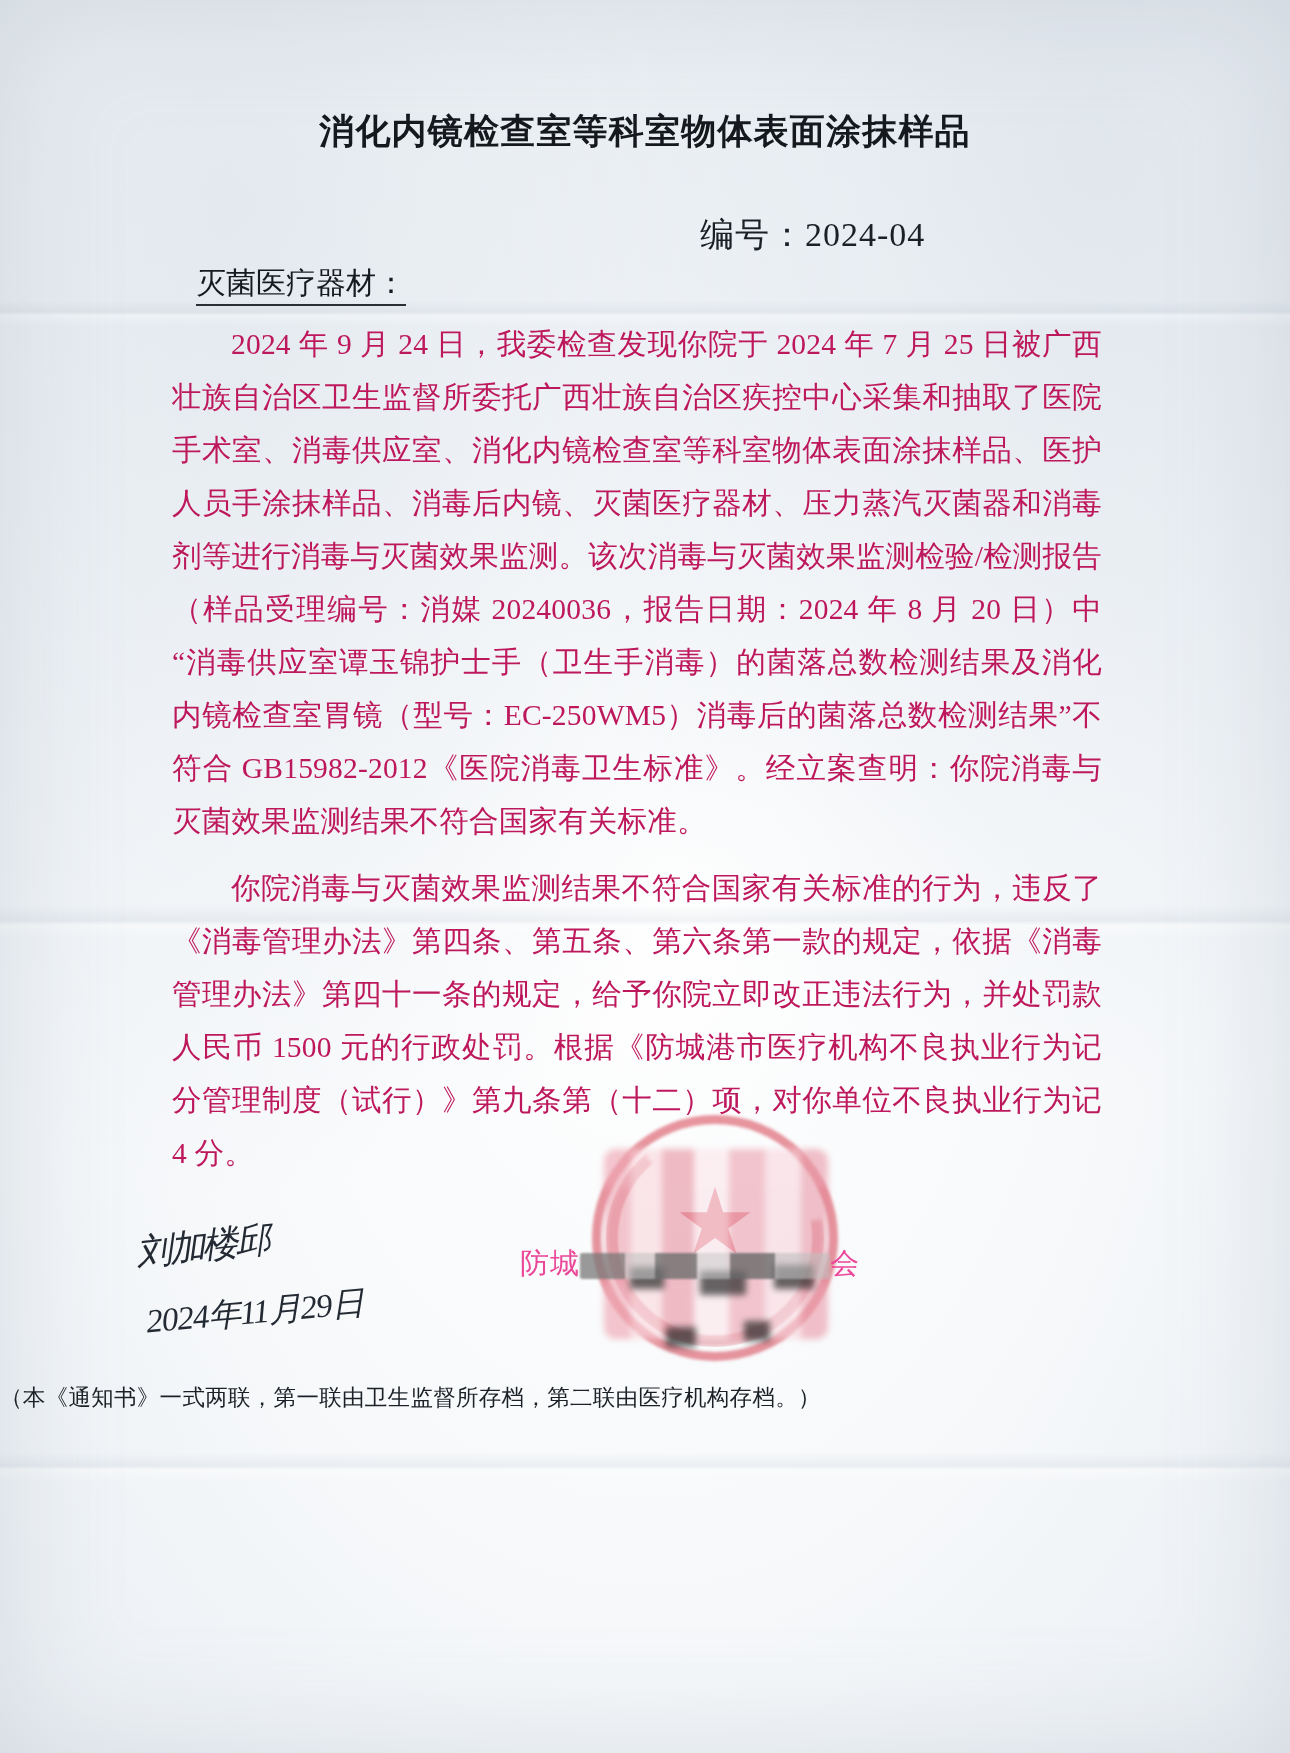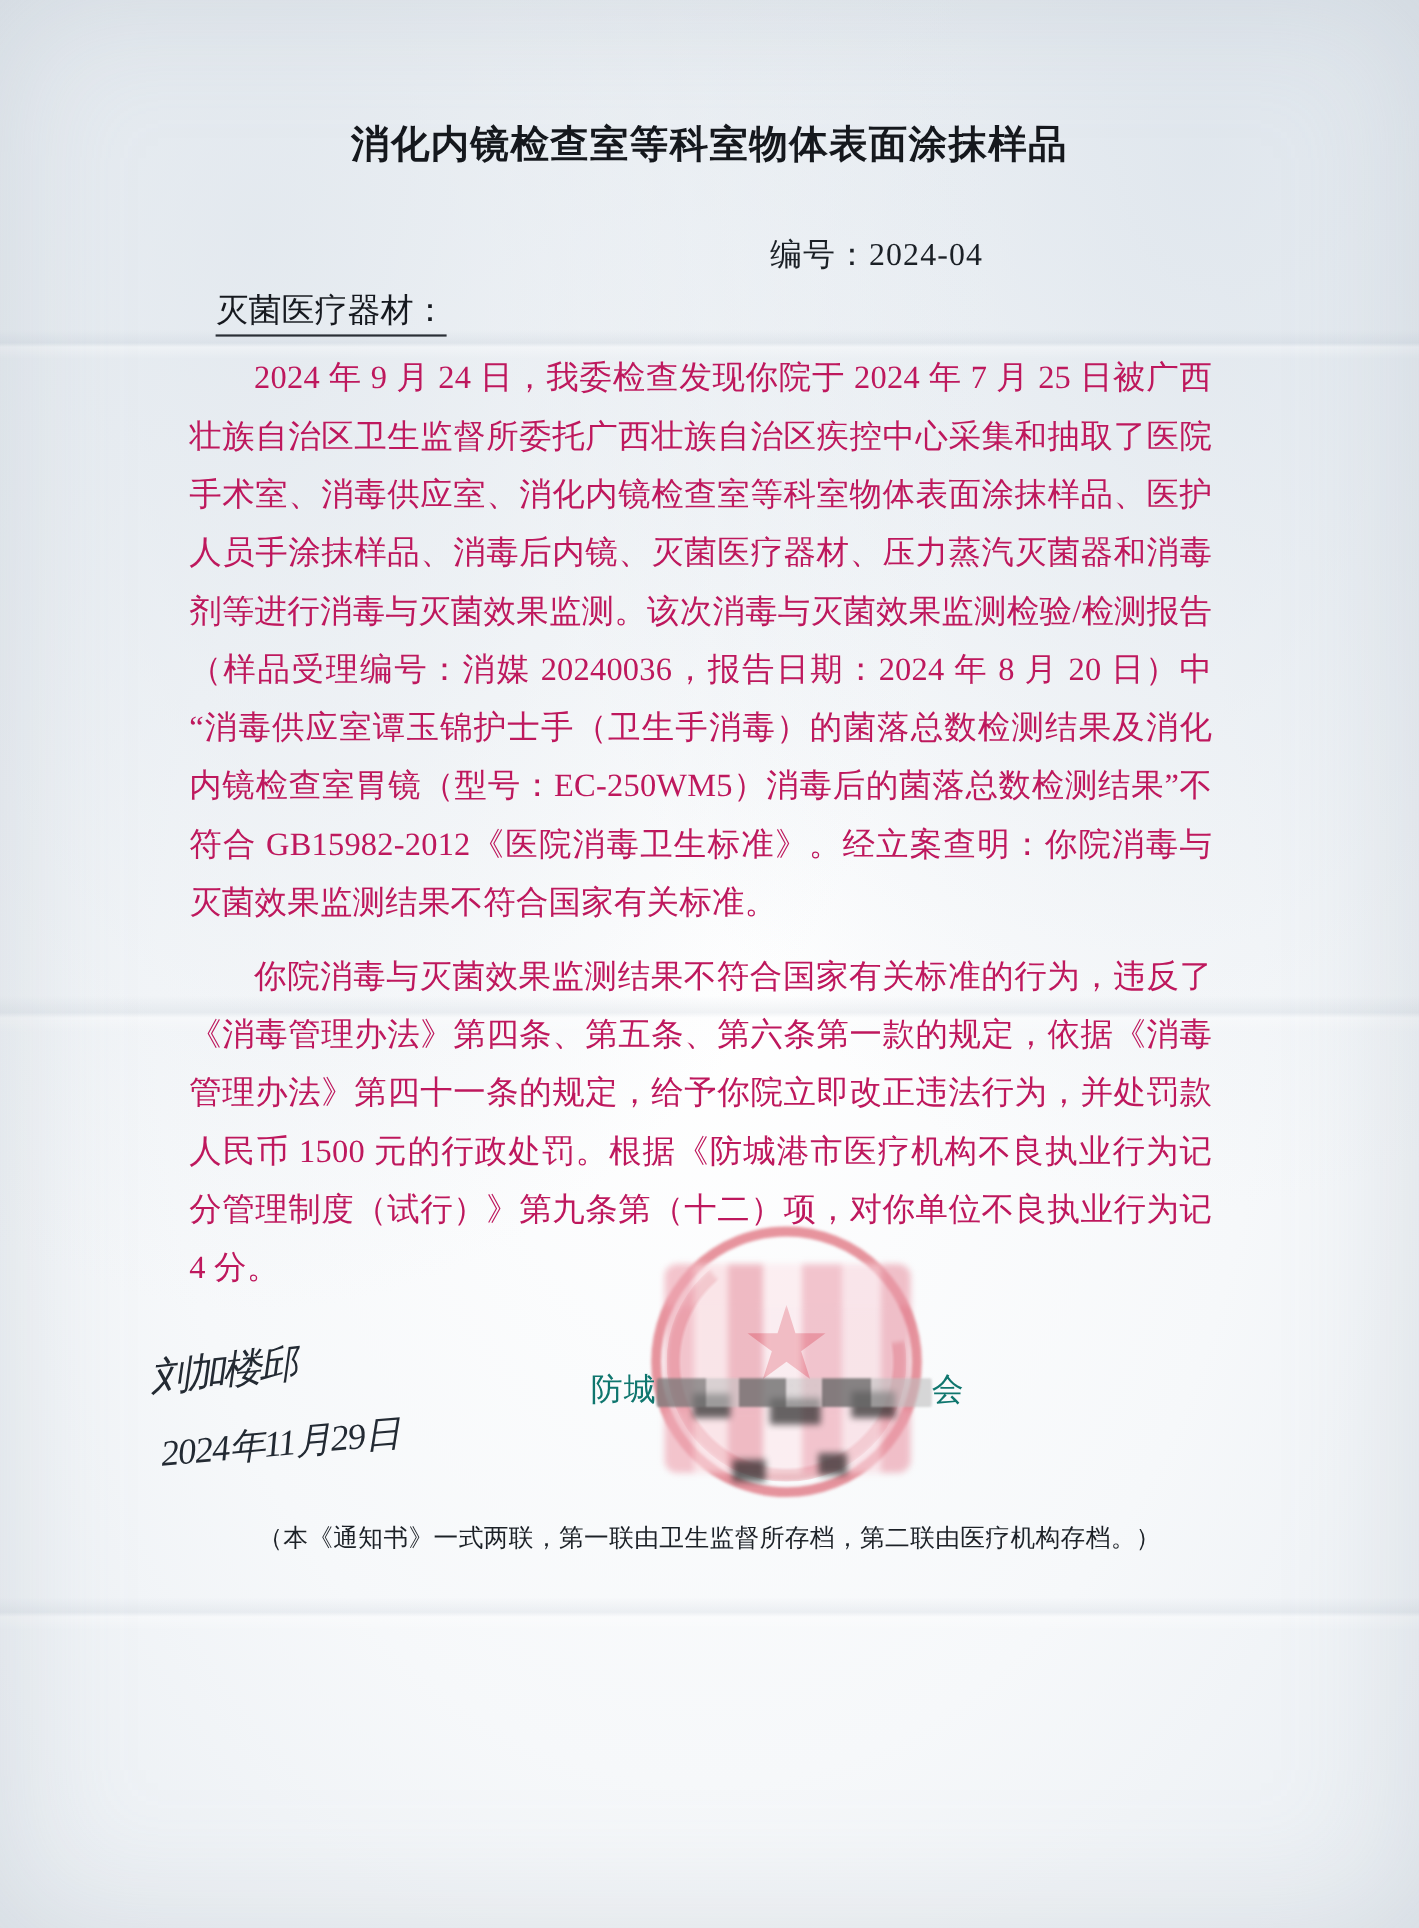"编号：2024-04" .doc-number { font-size: 29px -> 34px }
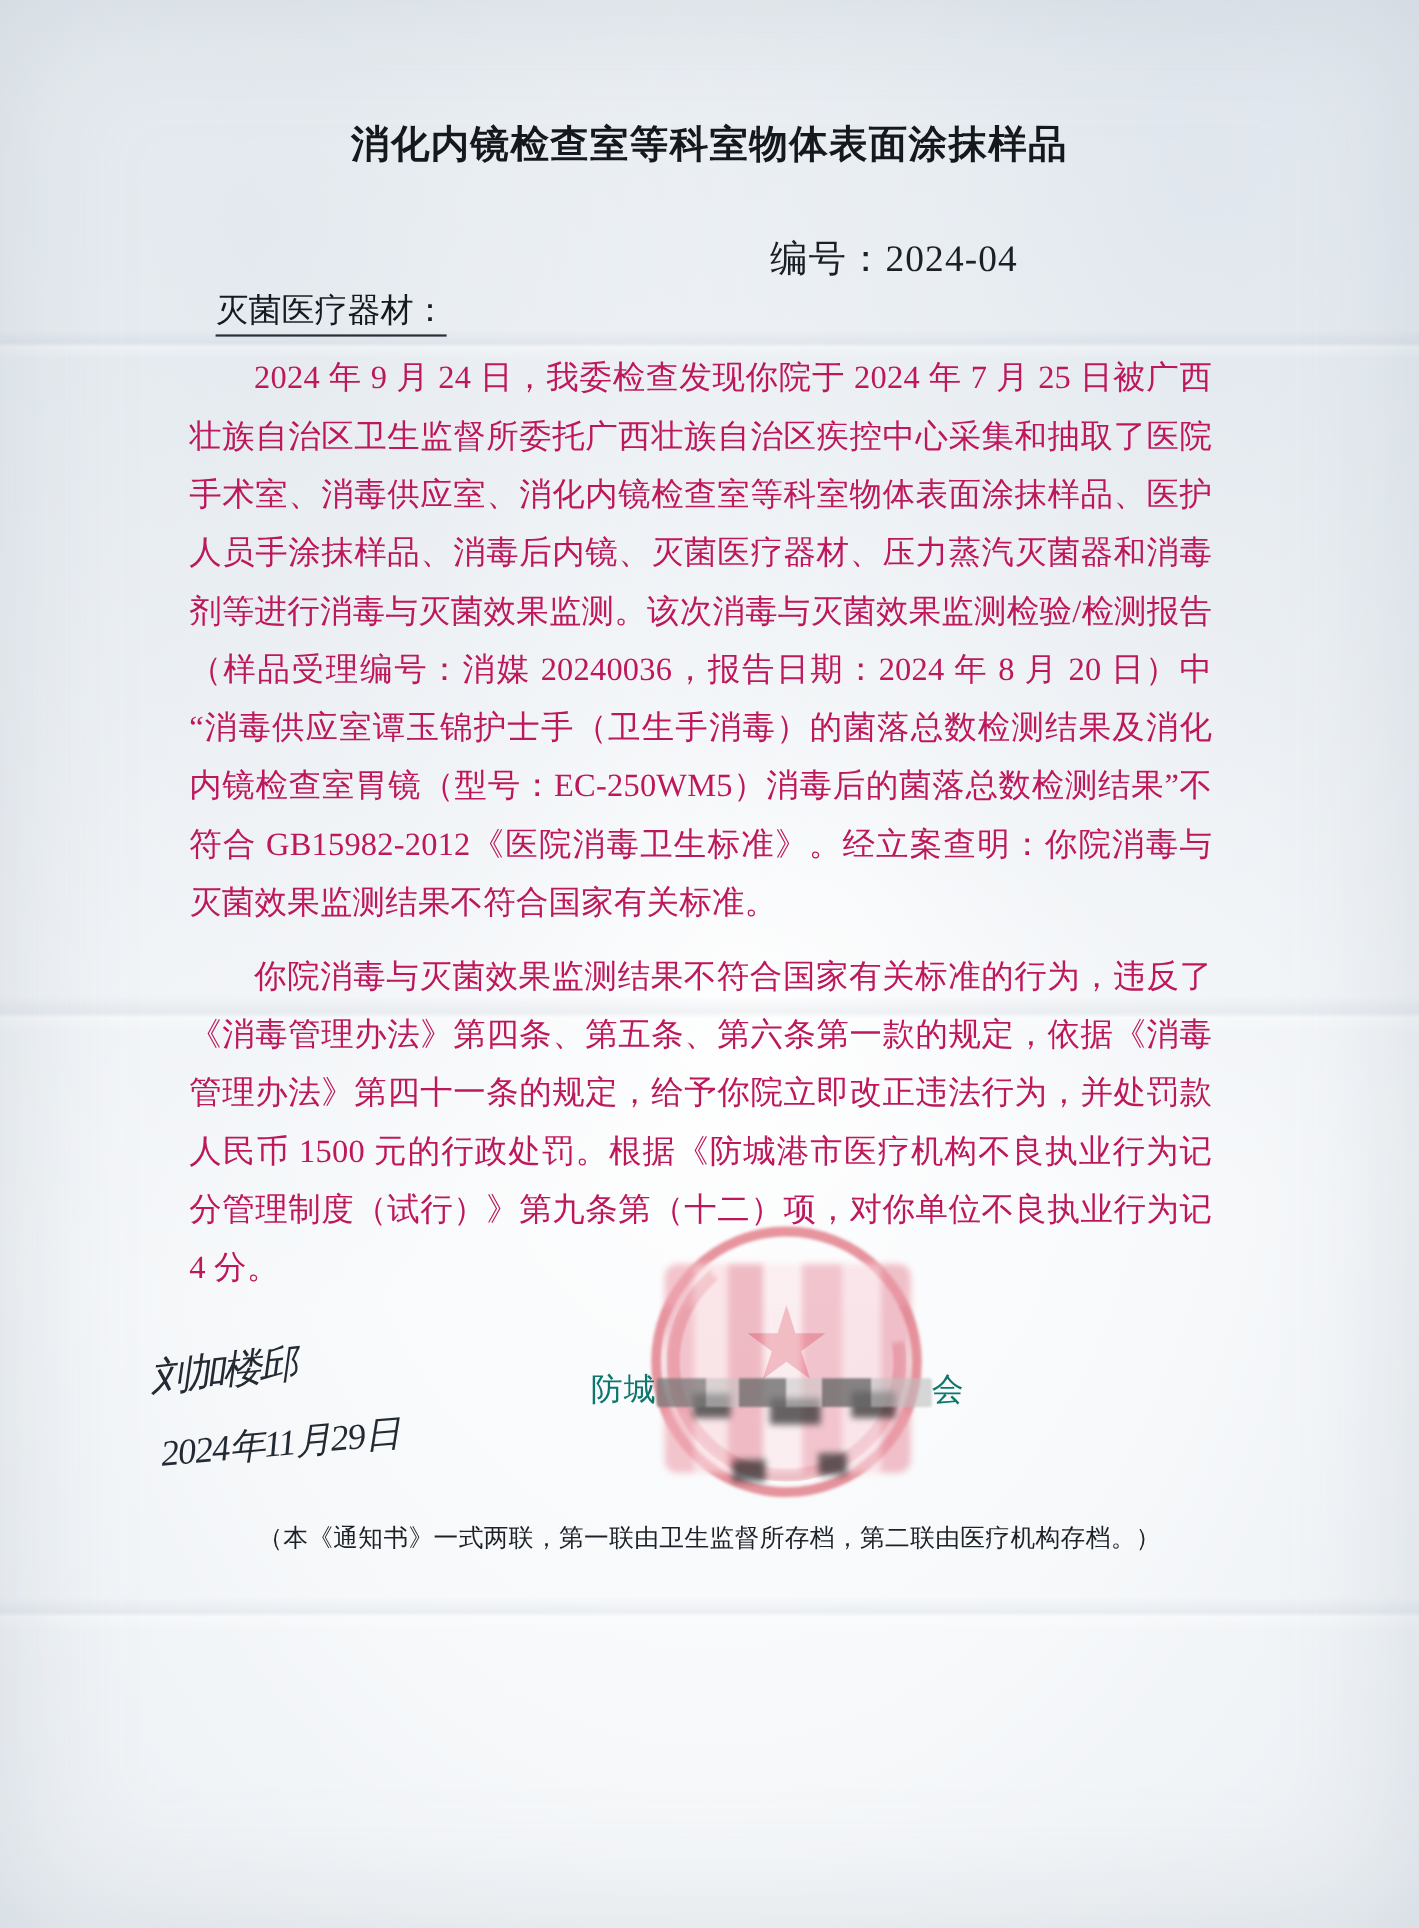"防城 会" .signature-area { color: #0f766e -> #ec4899; margin-left: 17px -> none }
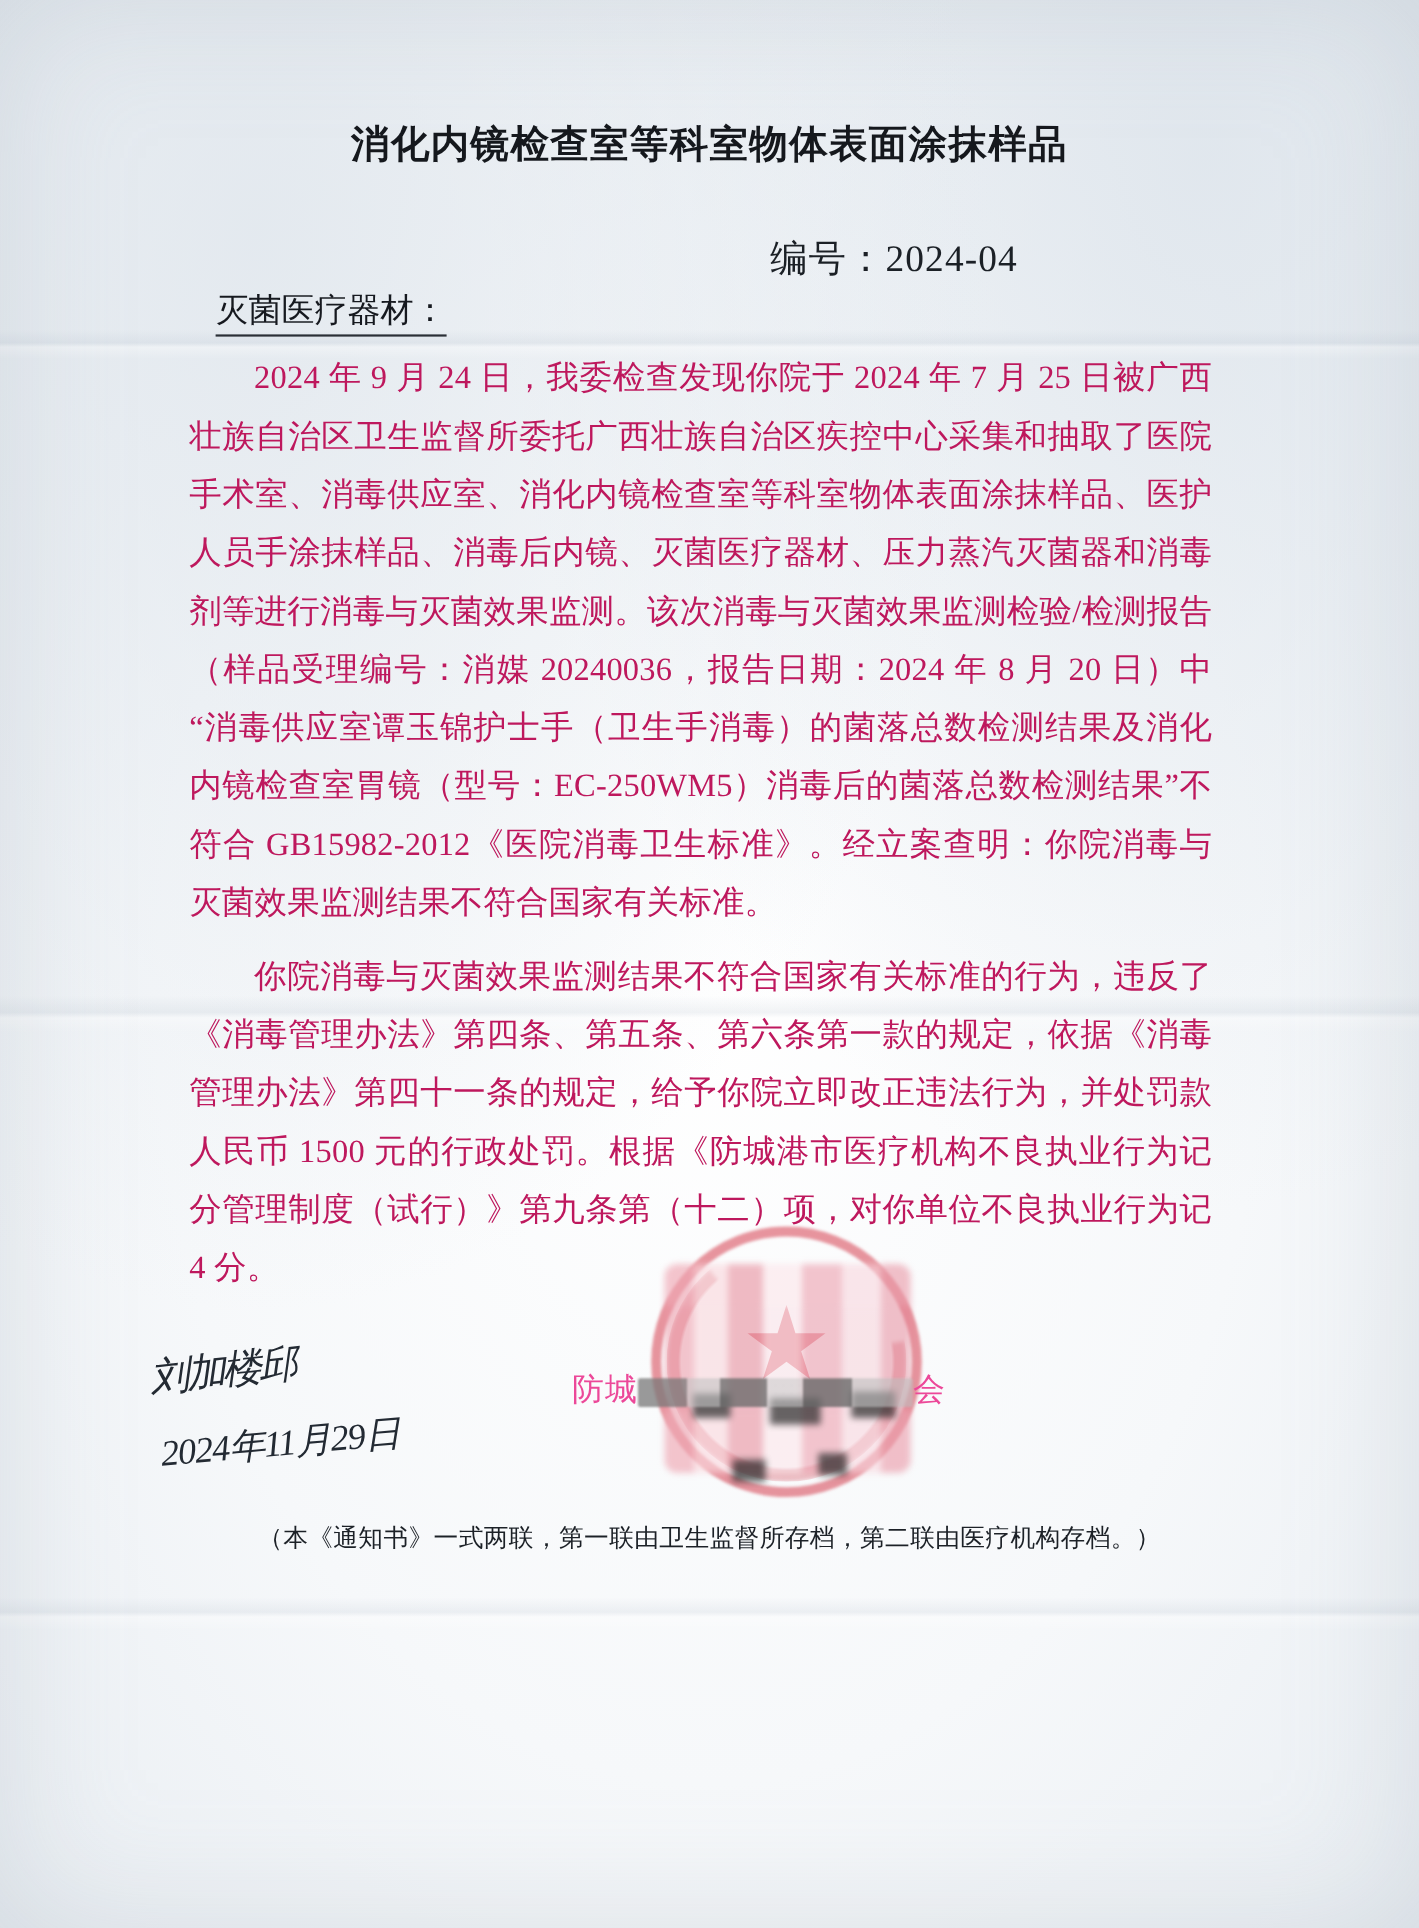"（本《通知书》一式两联，第一联由卫生监督所存档，第二联由医疗机构存档。）" .footnote { text-align: center -> none }
